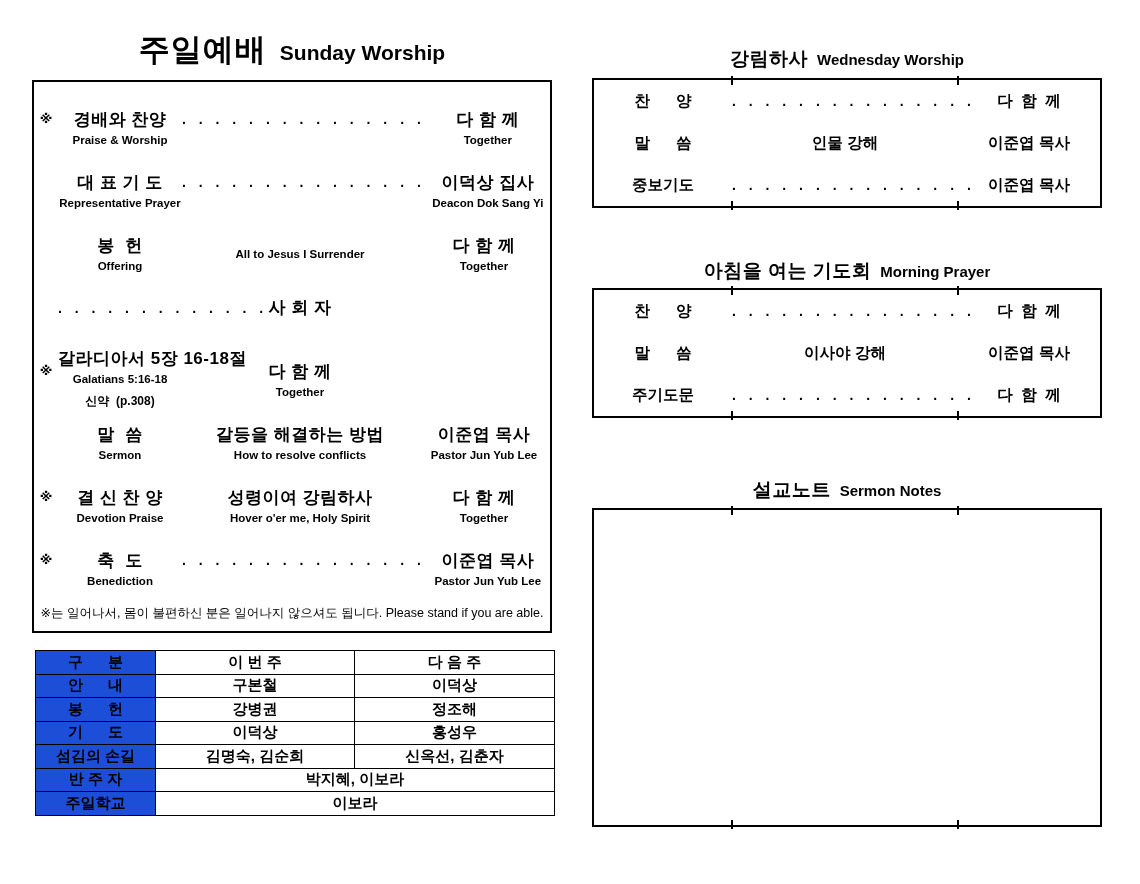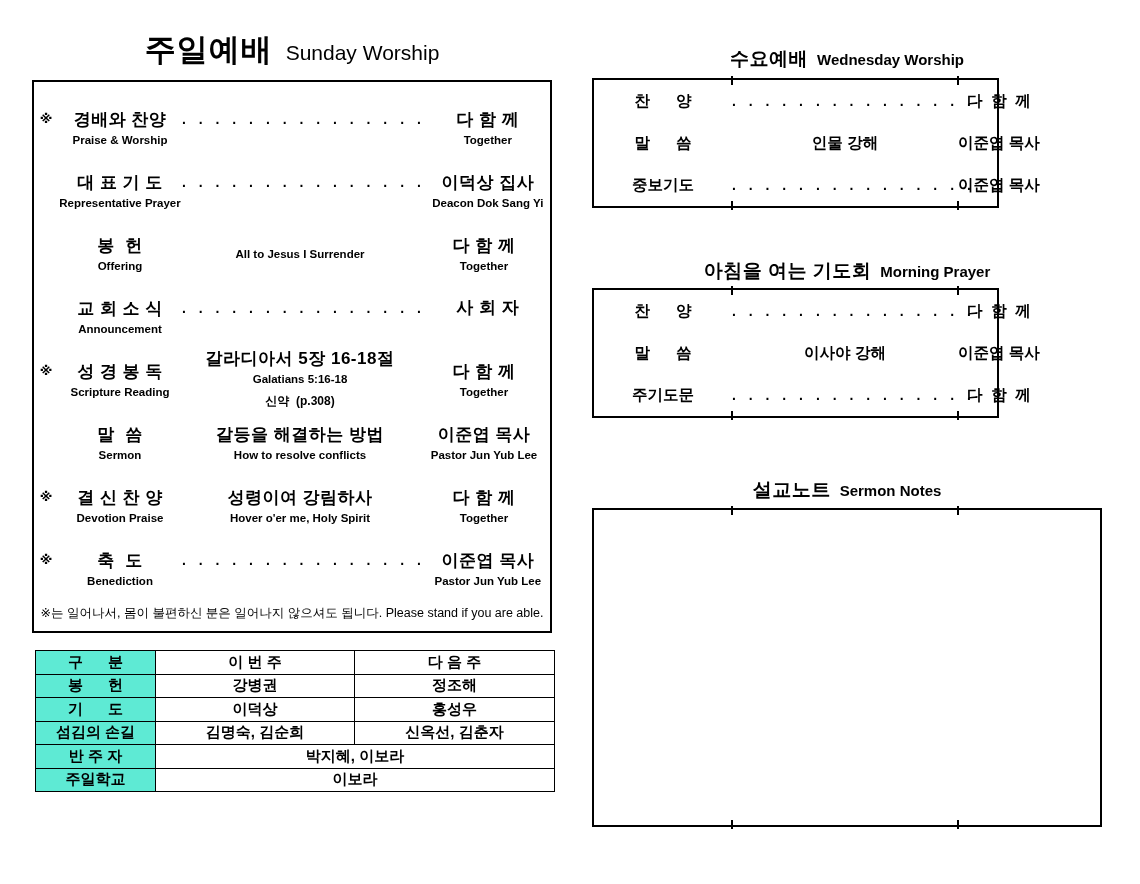"Sunday Worship" .sun-title .ten { font-weight: 400 -> 700 }
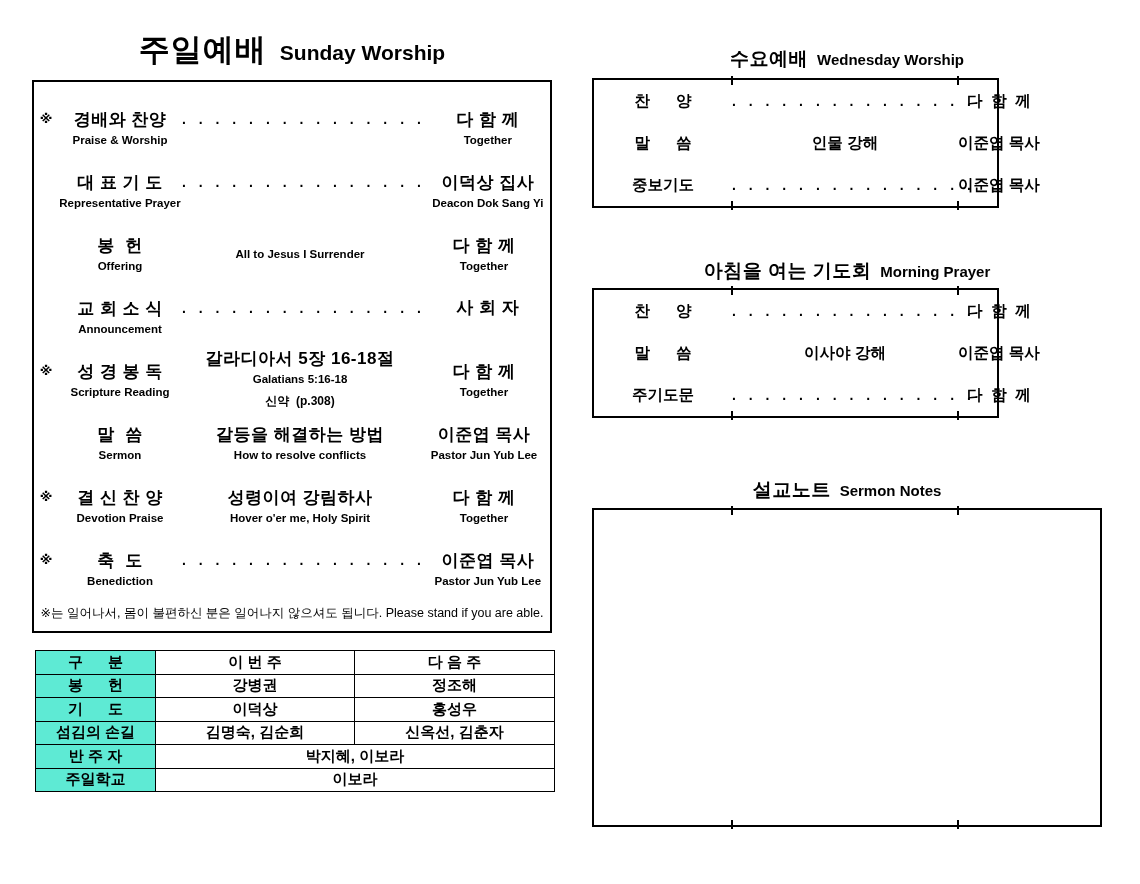"수요예배" span.tko { text: 수요예배 -> 강림하사 }
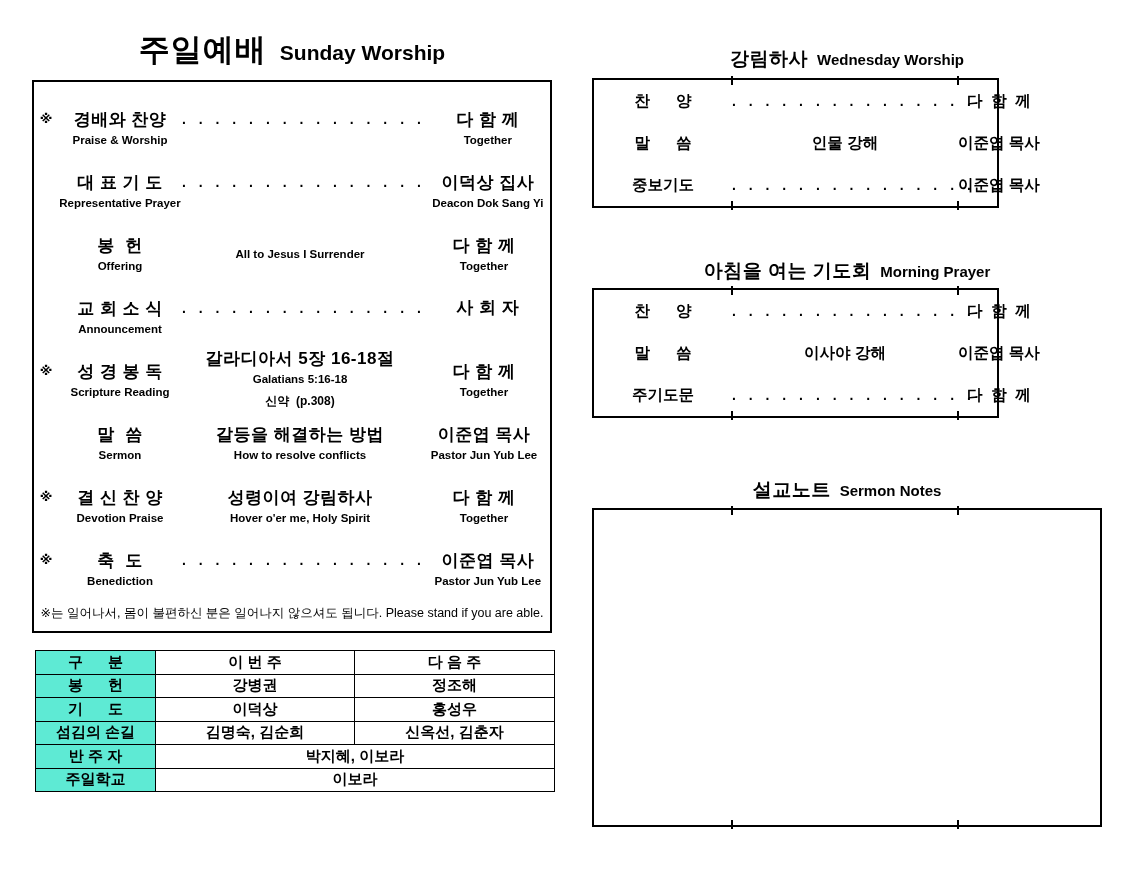"찬 양" .rbox { width: 407px -> 510px }
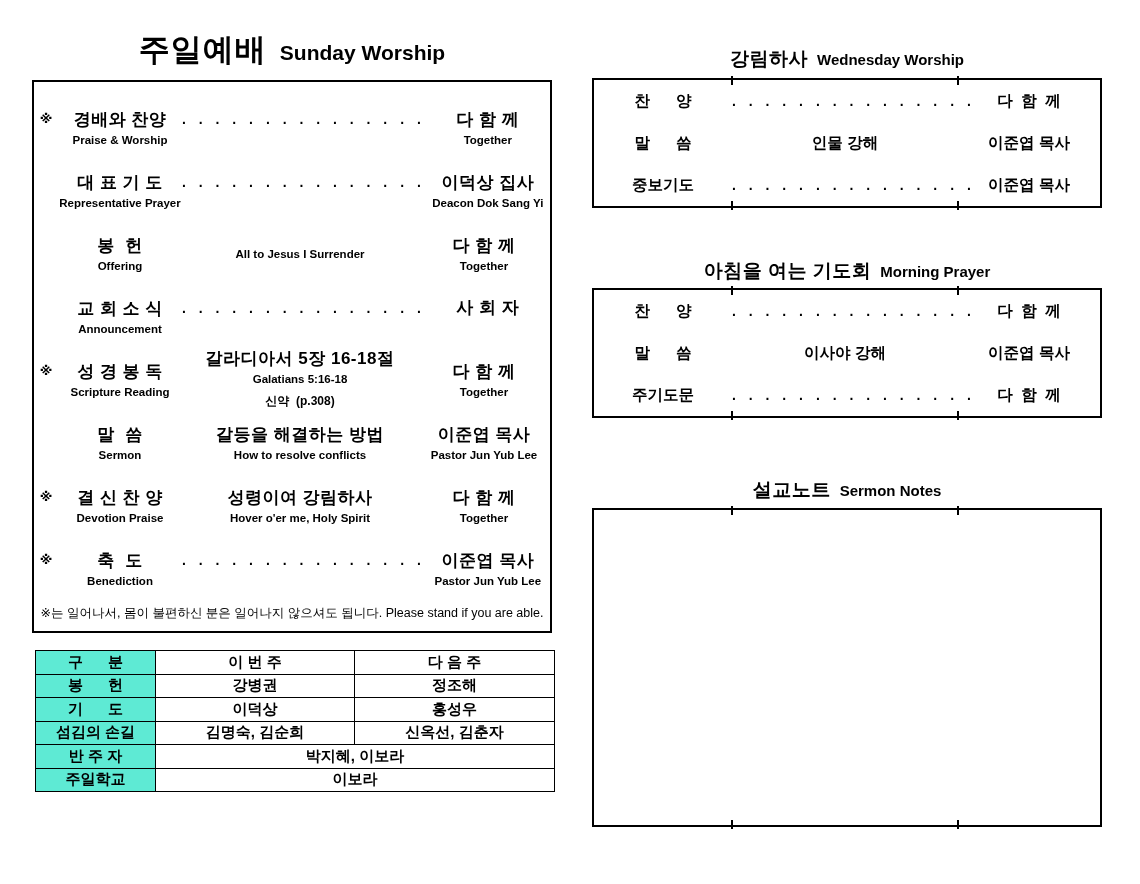"교 회 소 식" div.cell { html: <div> <div>교 회 소 식</div> <div>Announcement</div> </div> -> none }
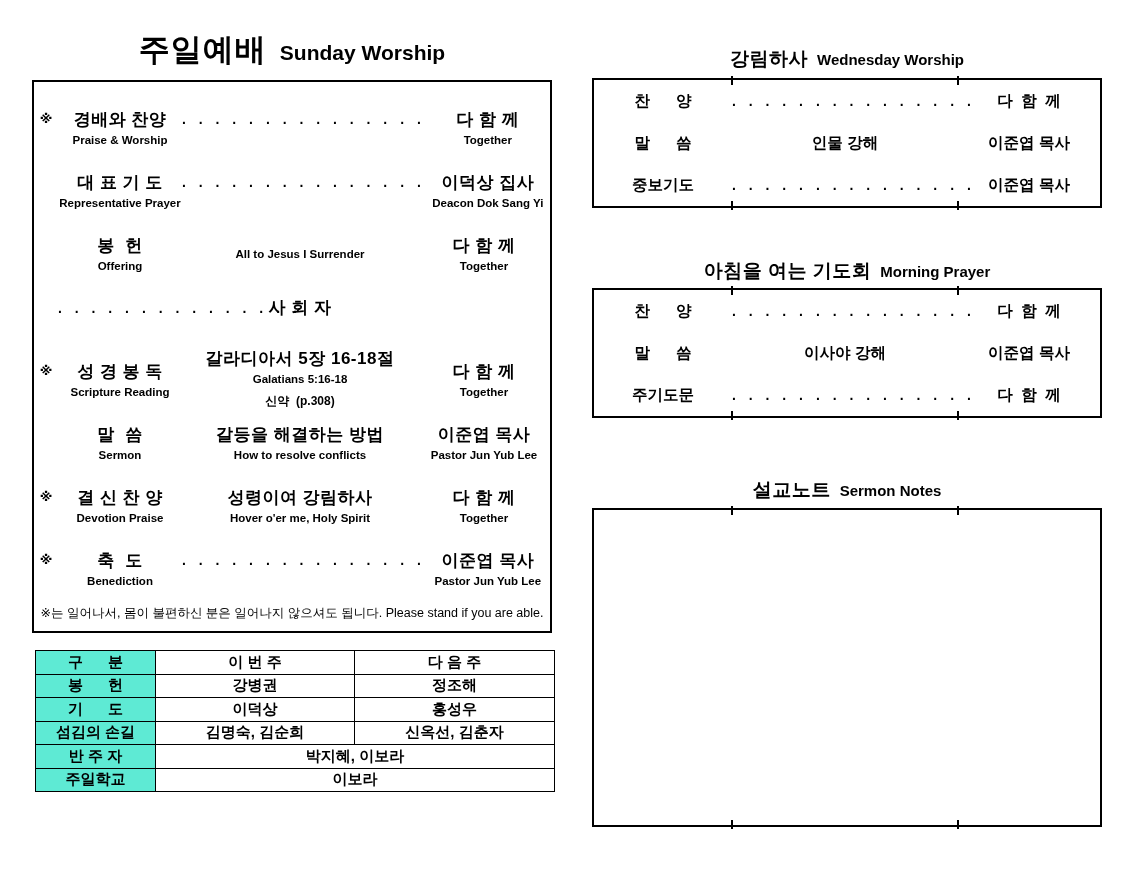"성 경 봉 독" div.cell { html: <div> <div>성 경 봉 독</div> <div>Scripture Reading</div> </div> -> none }
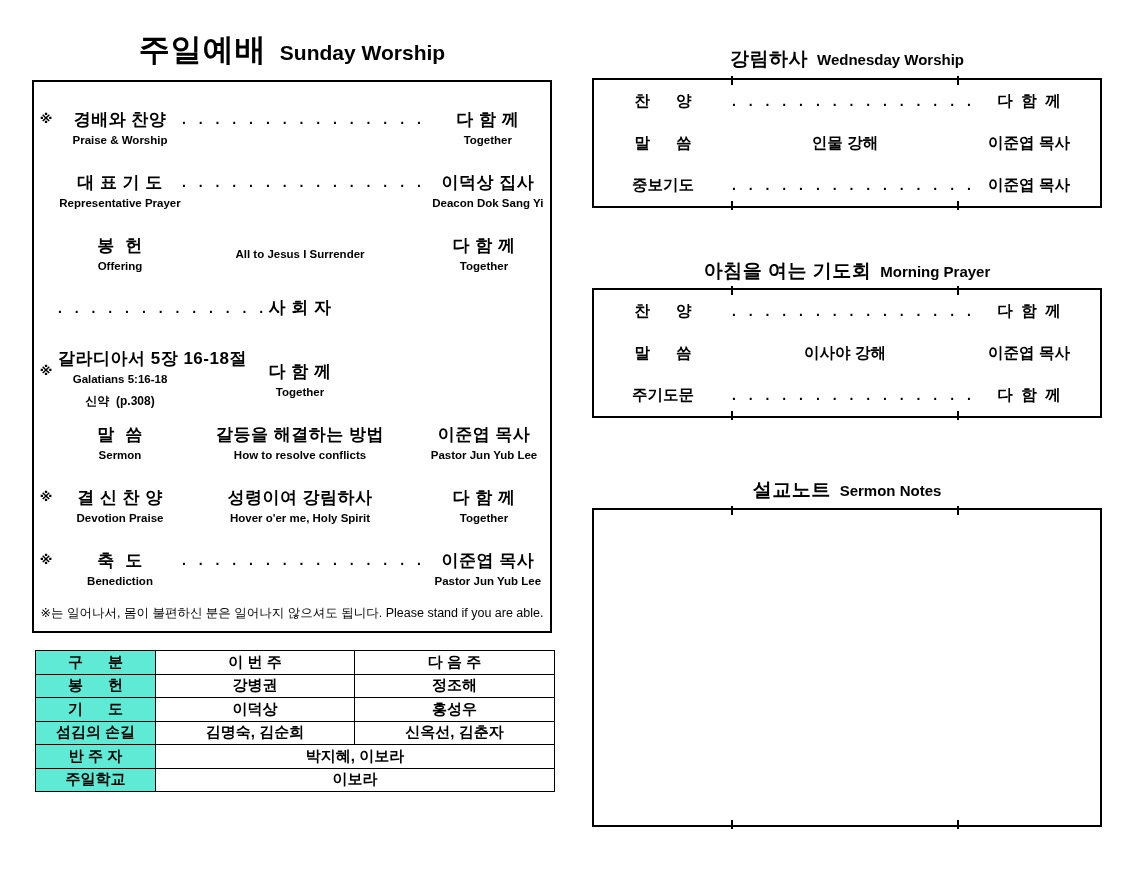"구 분" .duty td.rowhead { background: #5eead4 -> #1d4ed8 }
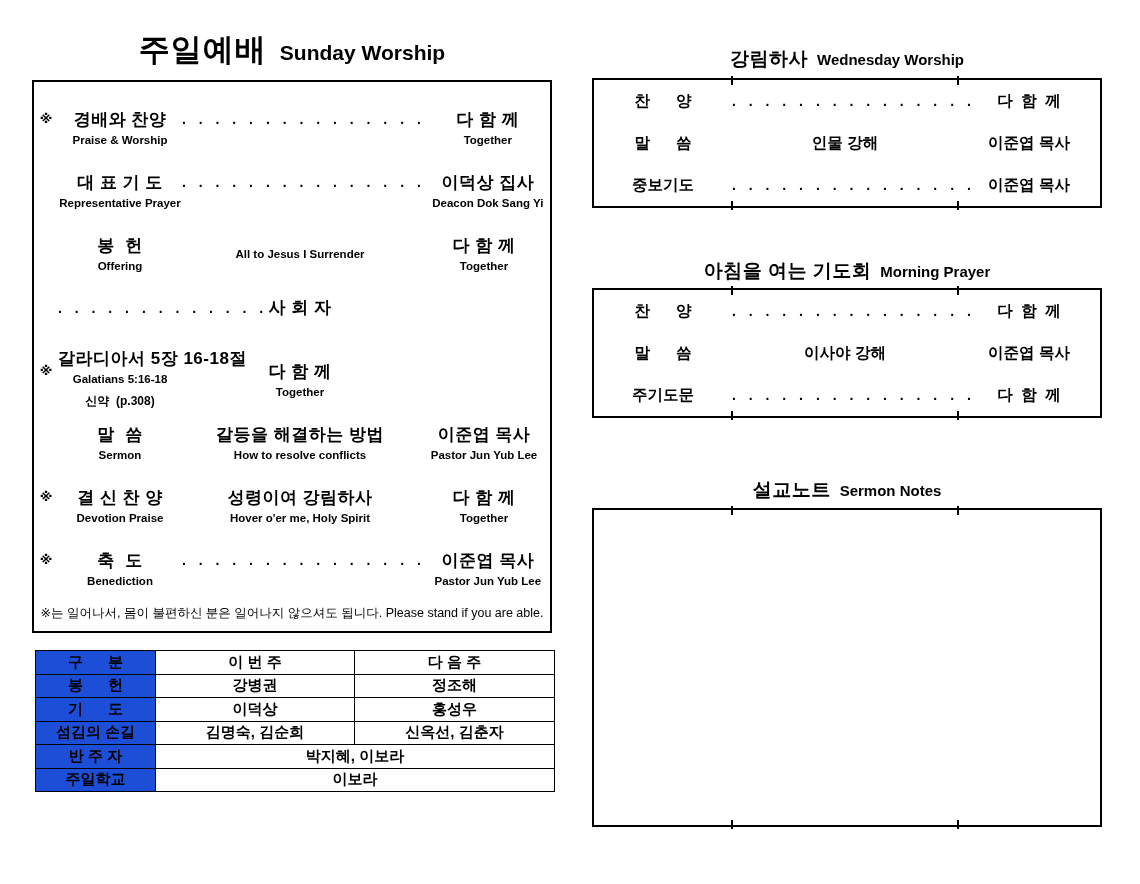"안 내" tr { html: none -> <tr> <td>안 내</td> <td>구본철</td> <td>이덕상</td> </tr> }
